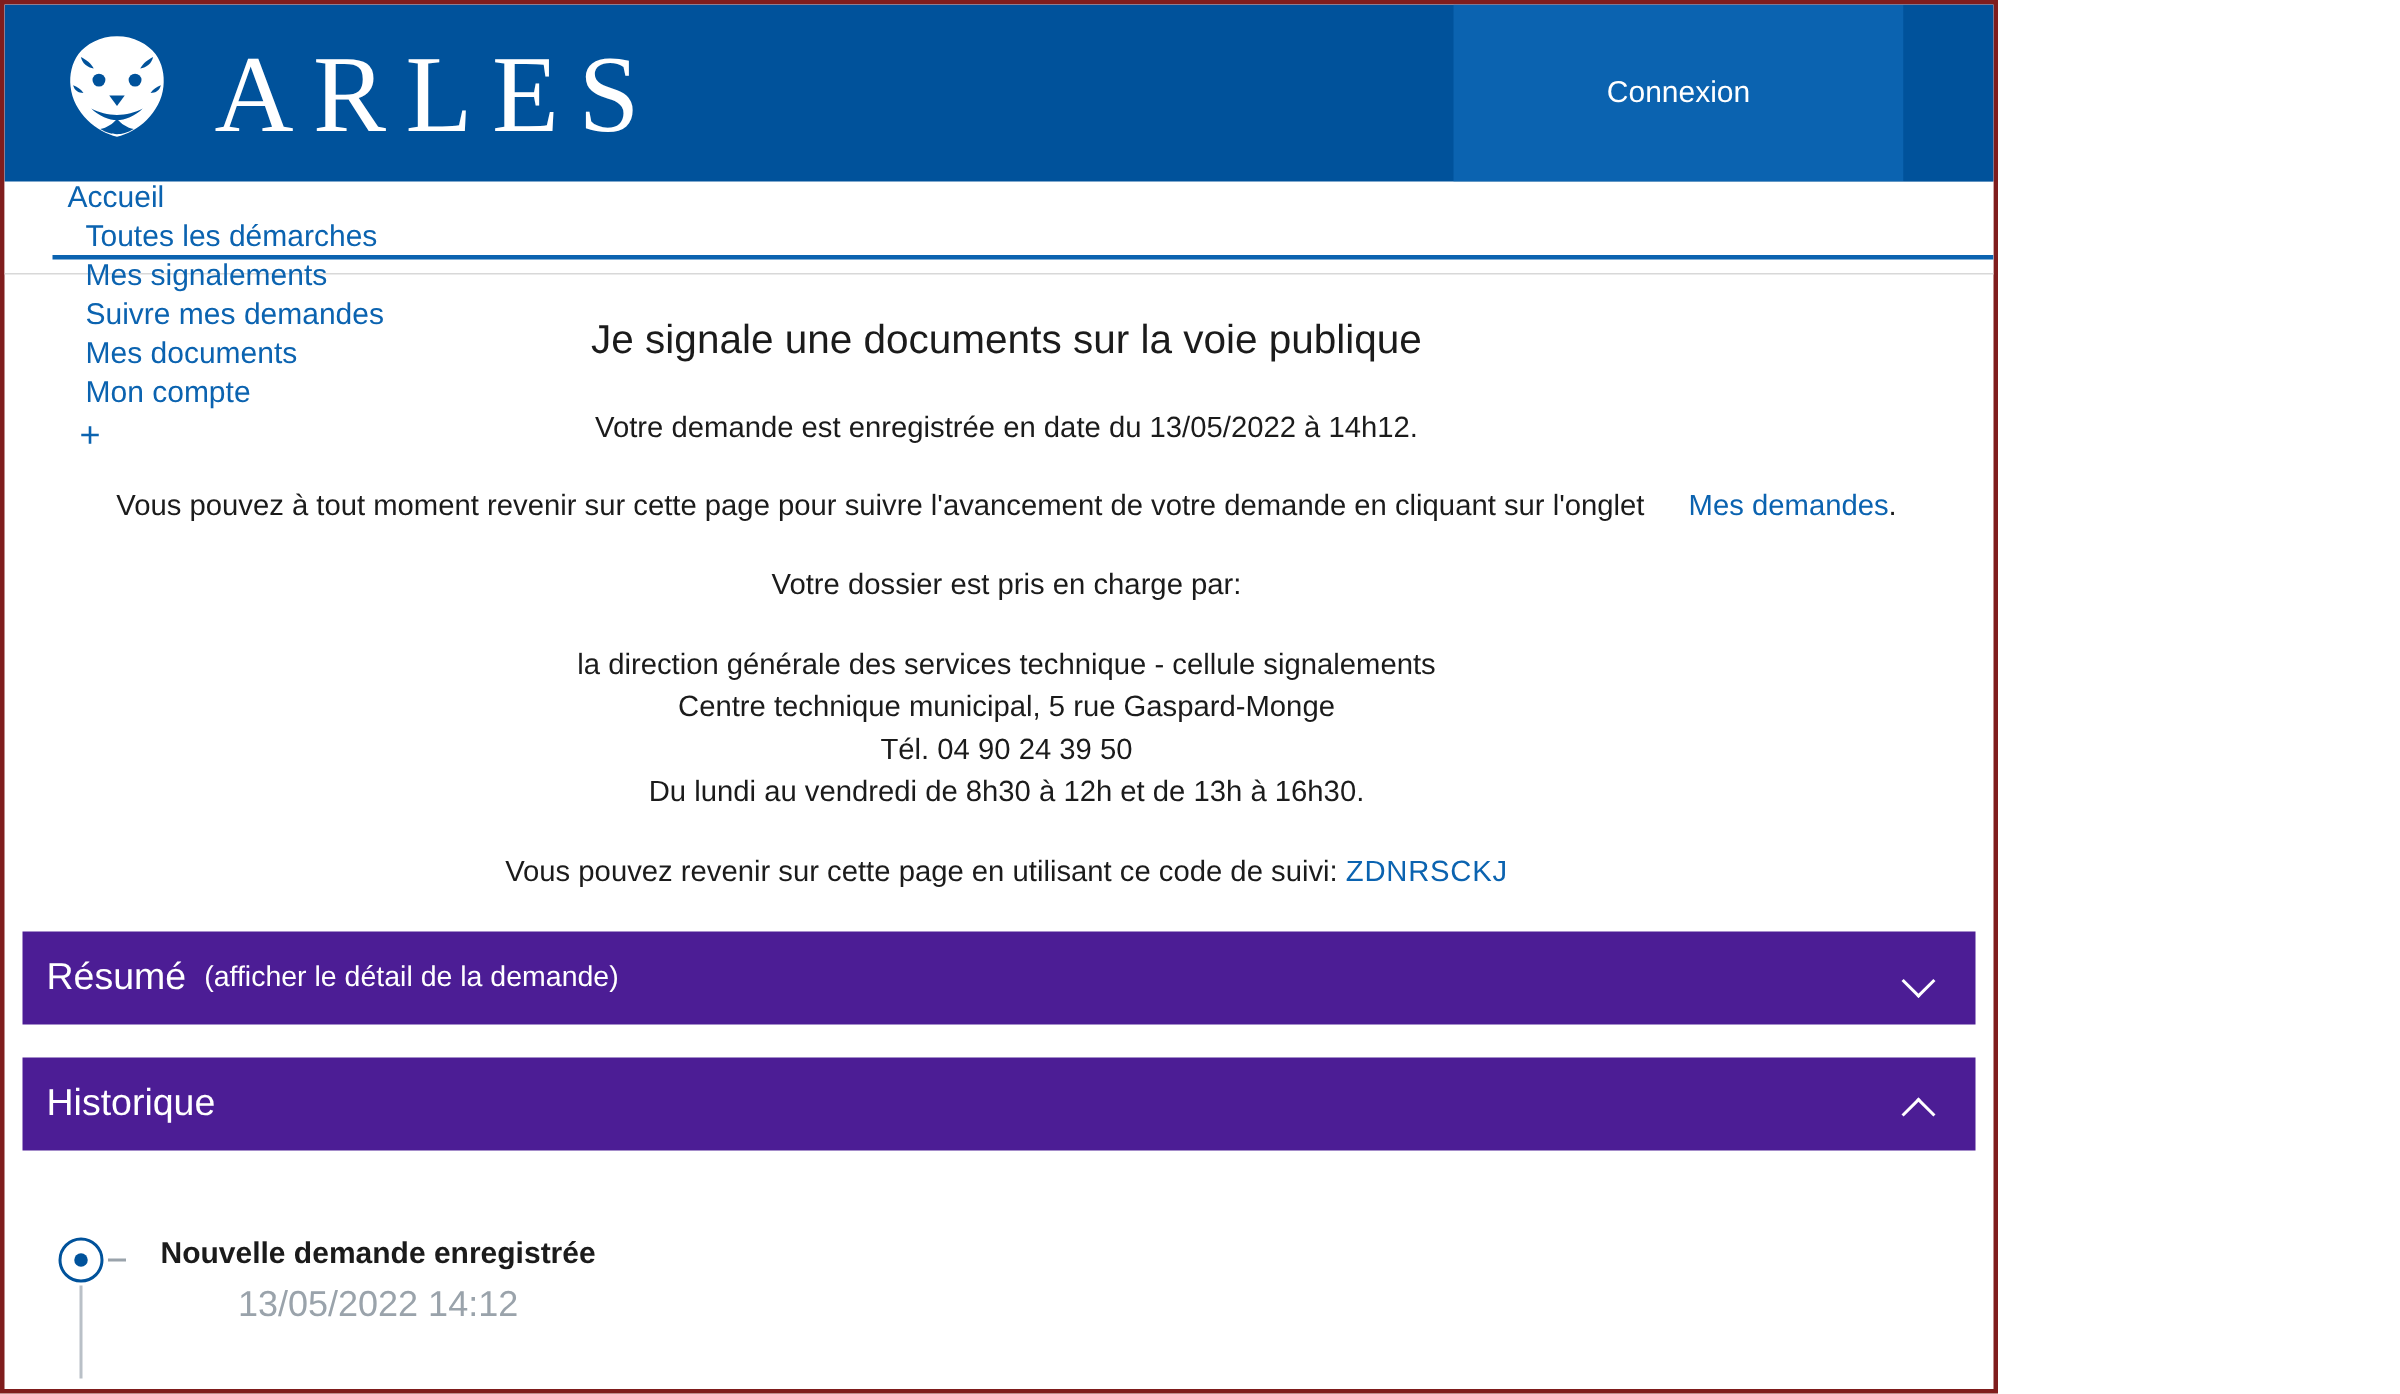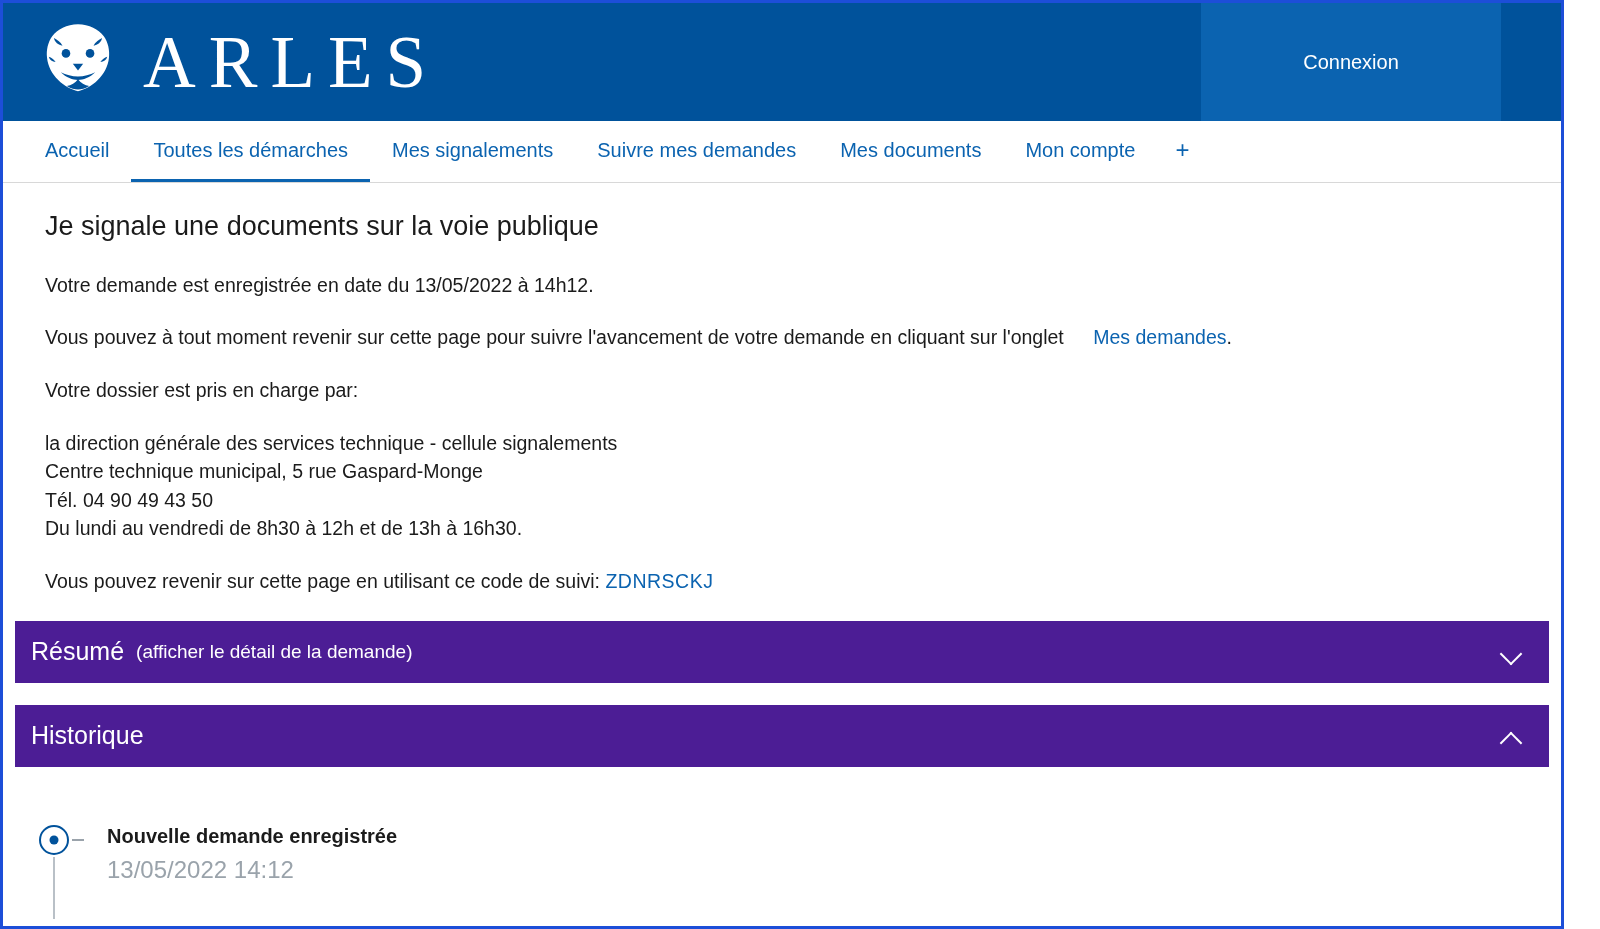"ARLES" .page { border: 3px solid #1d4ed8 -> 3px solid #7f1d1d; text-align: none -> center; width: 1564px -> 1332px }
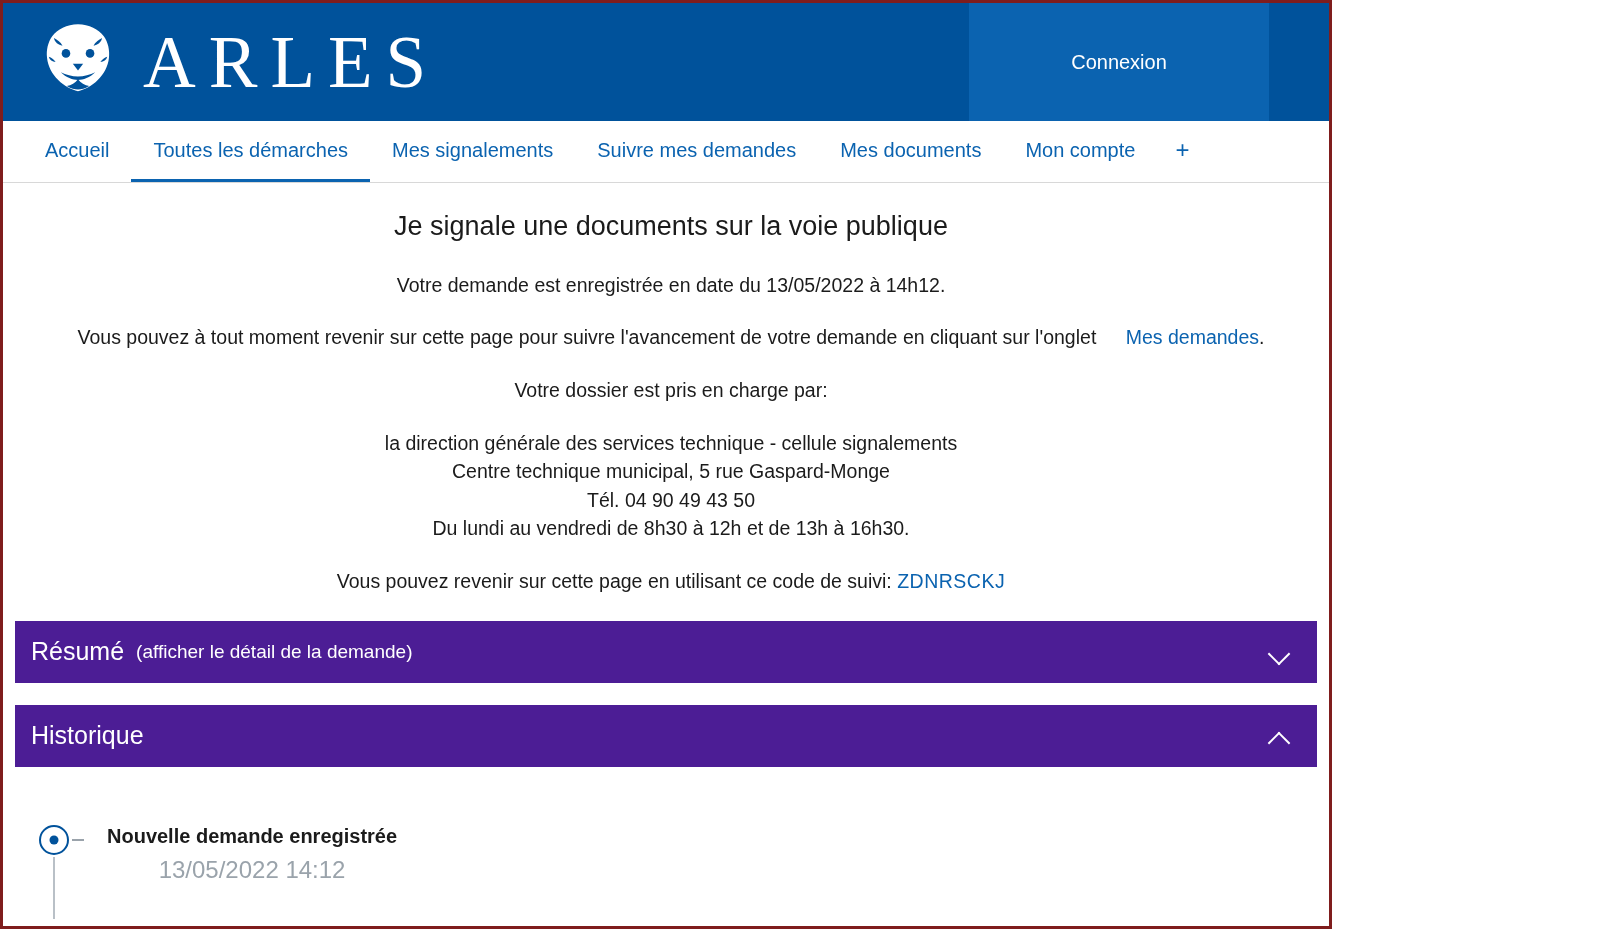"Accueil" .nav { flex-direction: none -> column }
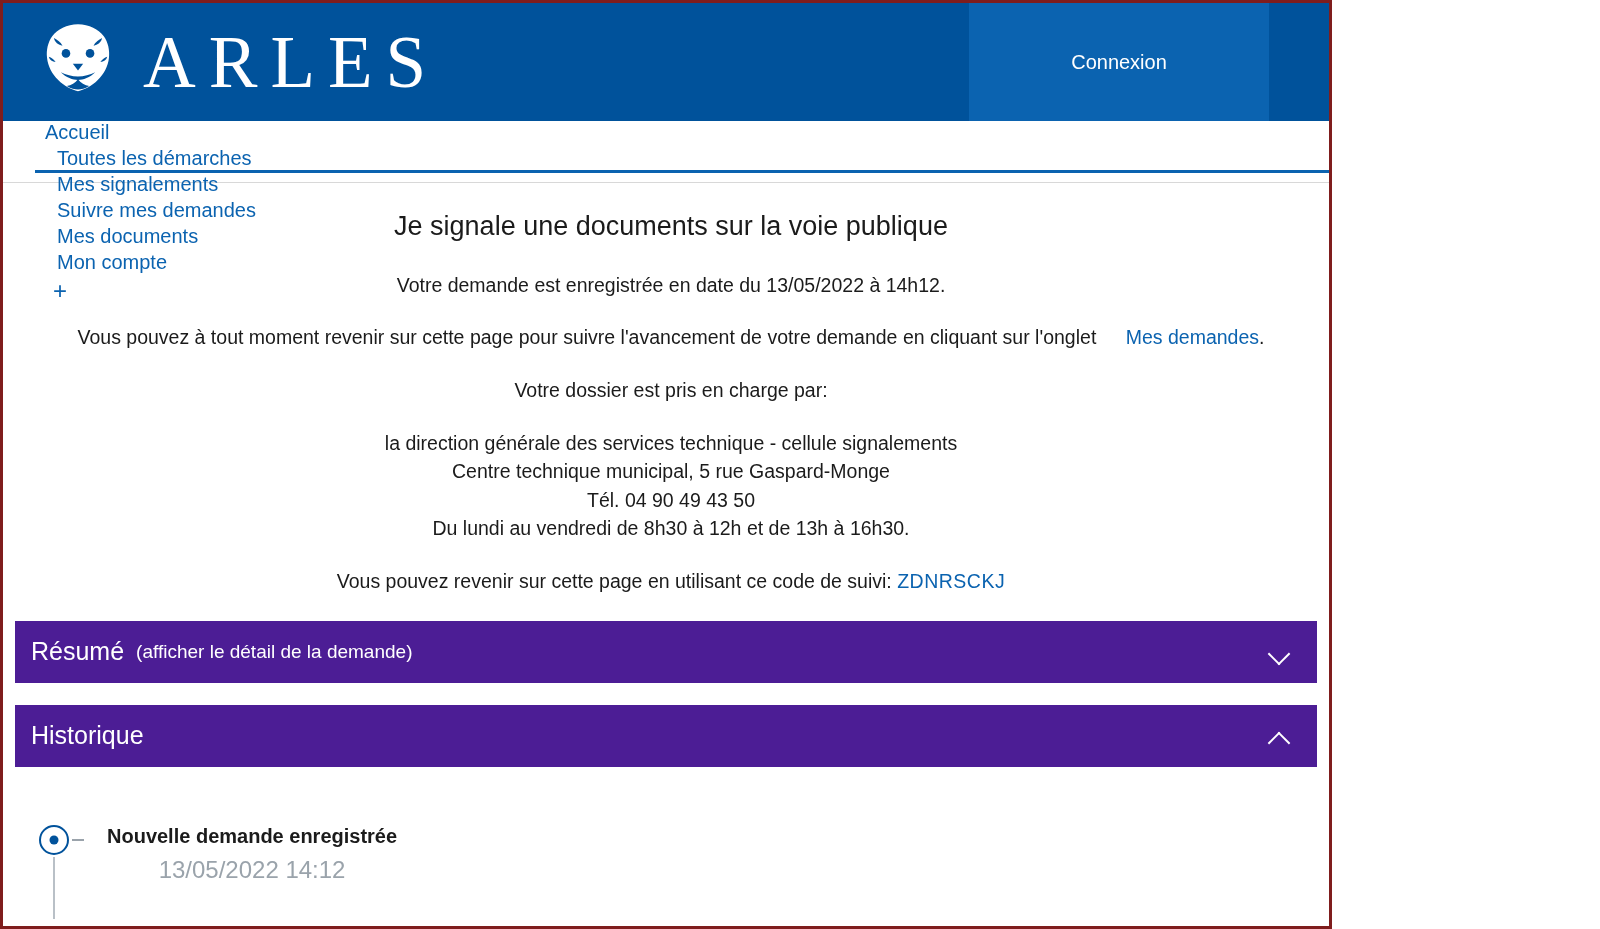"Tél. 04 90 49 43" div { text: 49 43 -> 24 39 }
